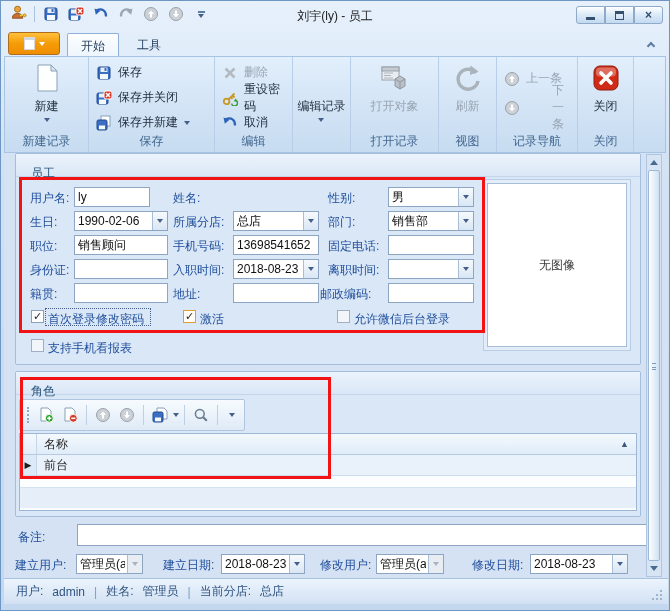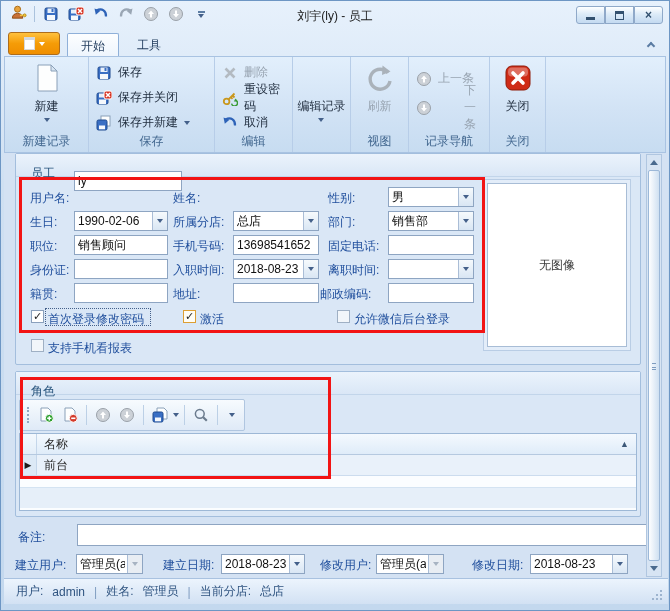"打开对象" div.rgroup { html: none -> <div> <div> <span> <svg> <rect></rect> <rect></rect> <path></path> <path></path> <path></path> </svg> </span> <span>打开对象</span> </div> <div>打开记录</div> </div> }
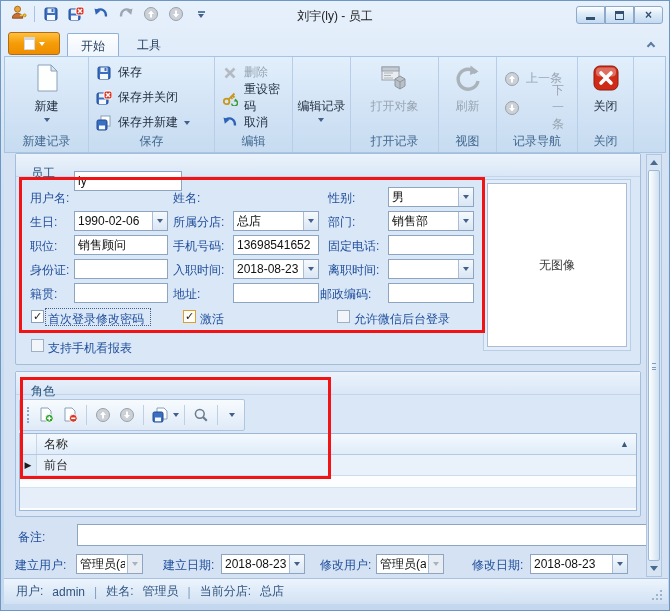"ly" div.fld { top: 170px -> 186px; width: 108px -> 76px }
